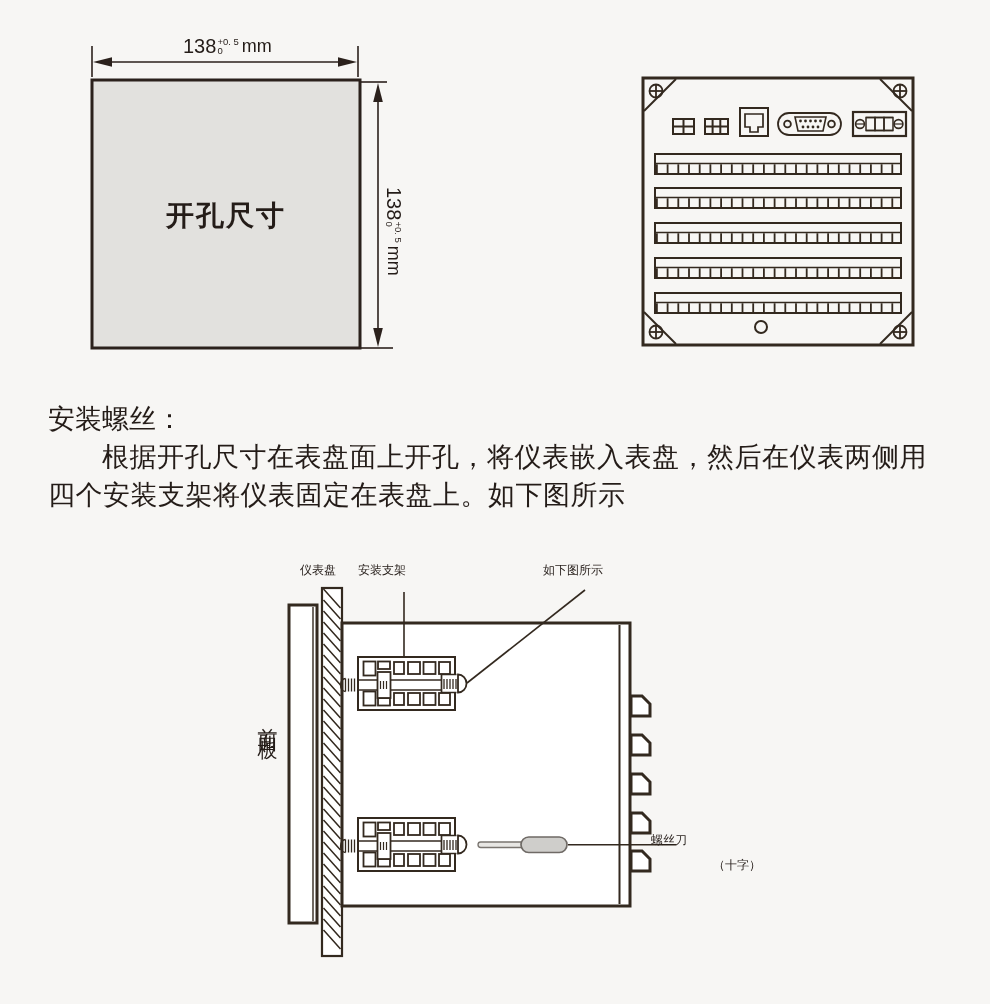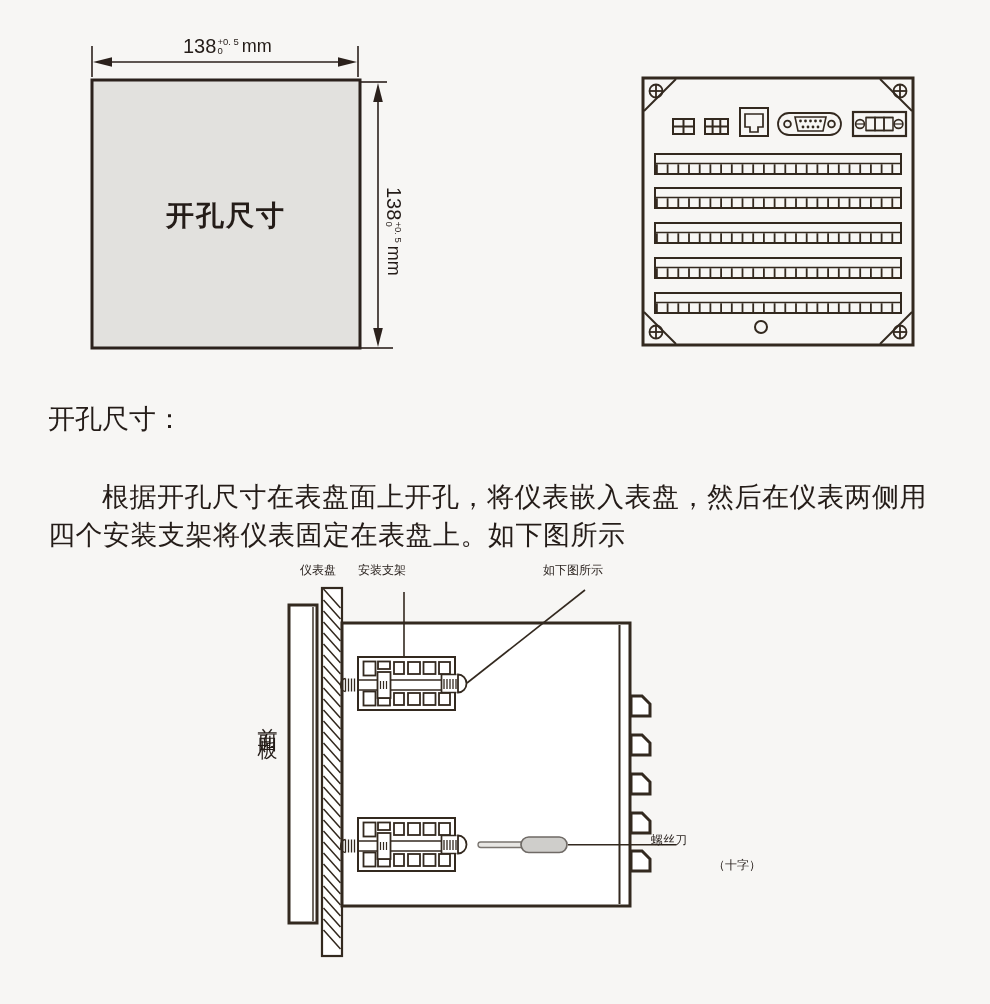"开孔尺寸：" div.heading { text: 开孔尺寸 -> 安装螺丝 }
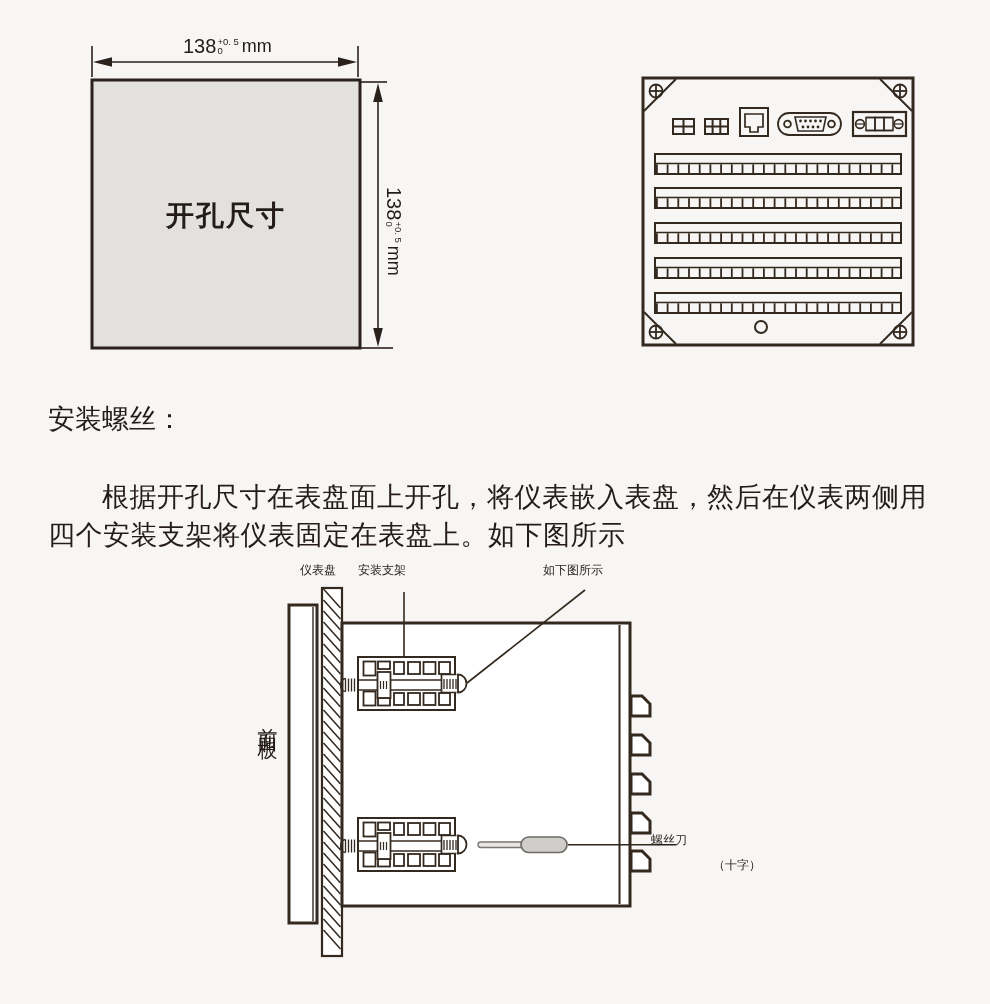"根据开孔尺寸在表盘面上开孔，将仪表嵌入表盘，然后在仪表两侧用四个安装支架将仪表固" .para { margin-top: 40px -> none }
